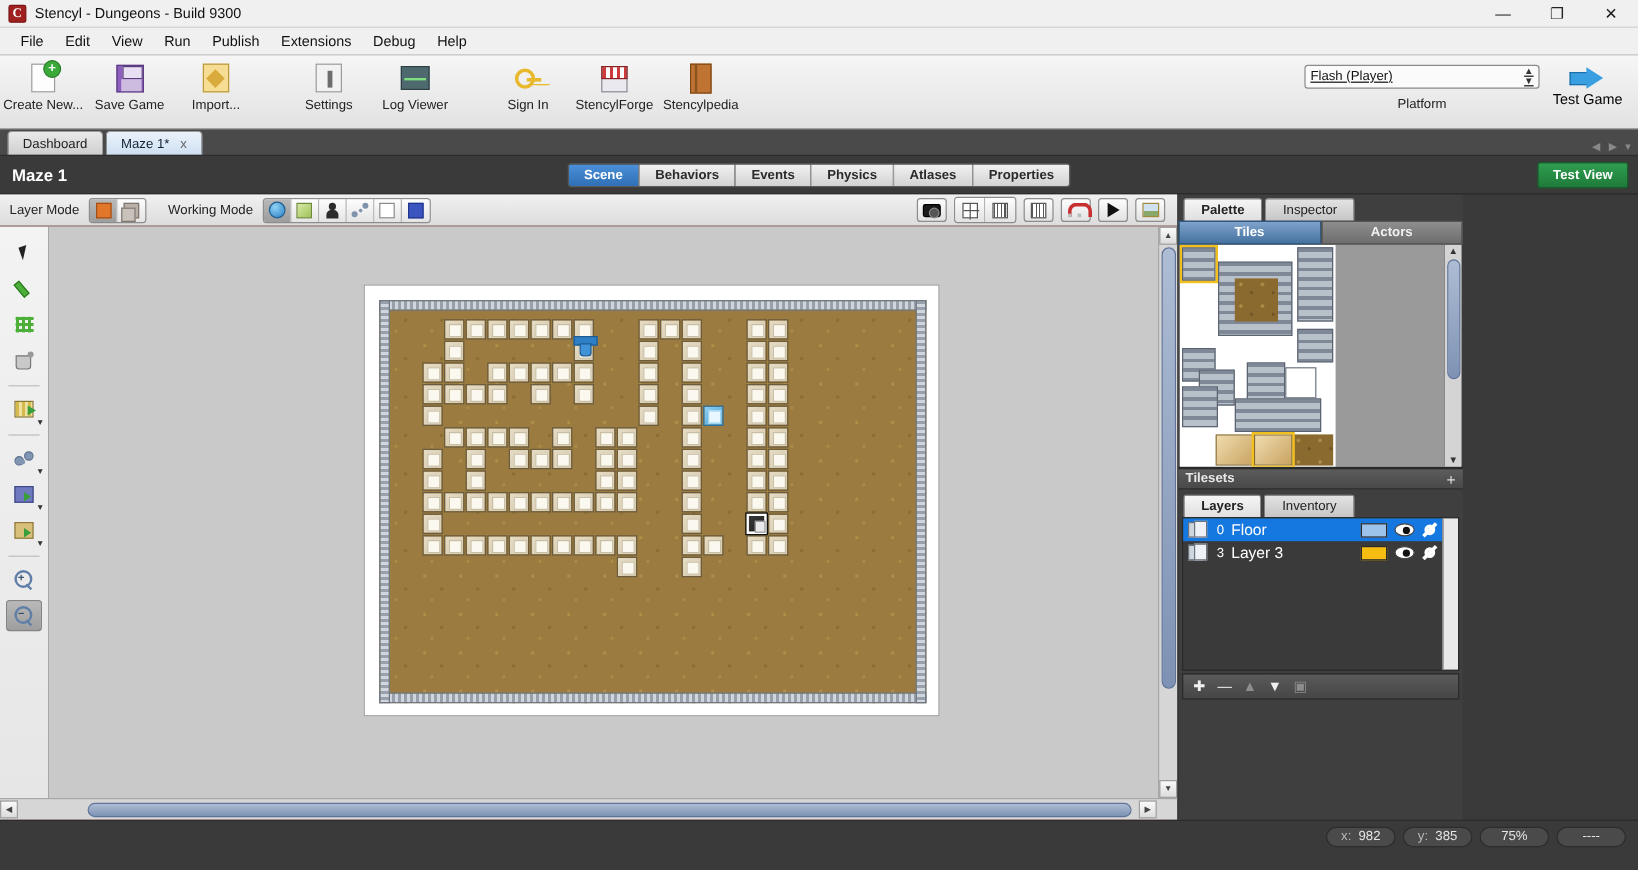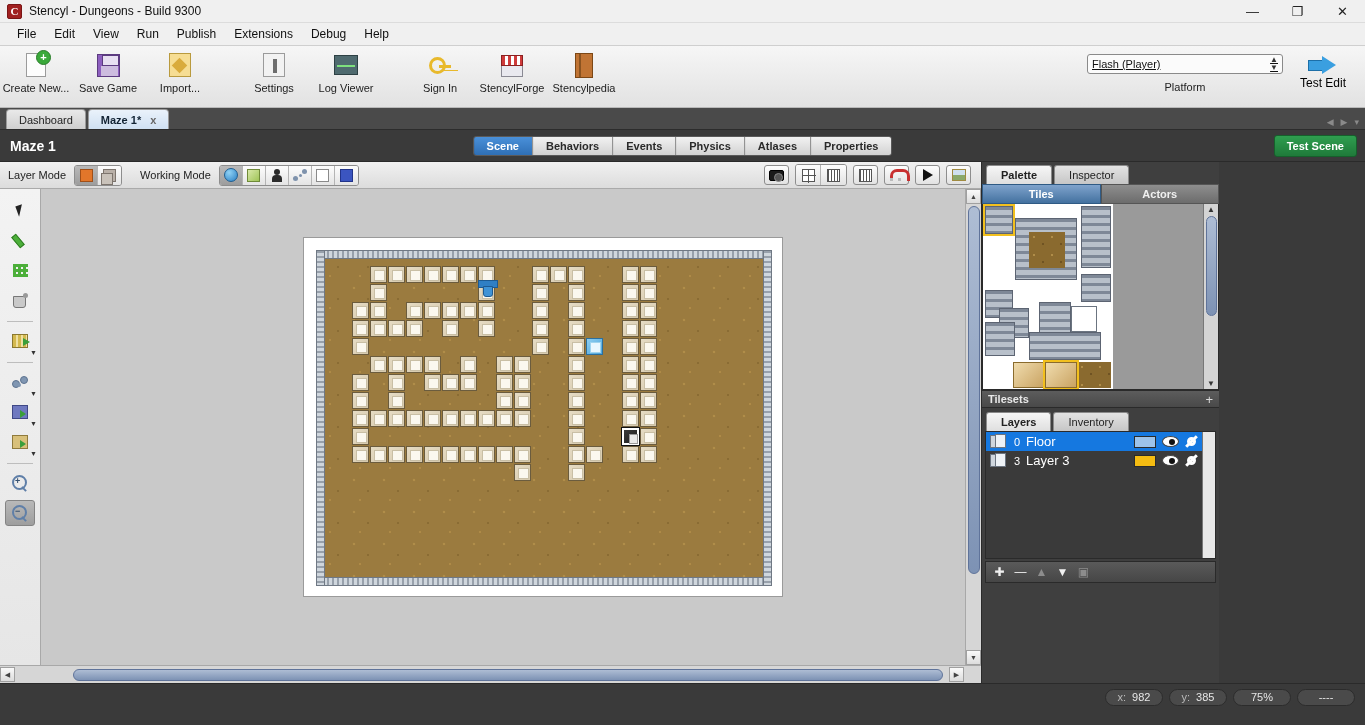"Test Edit" div.tb-label { text: Edit -> Game }
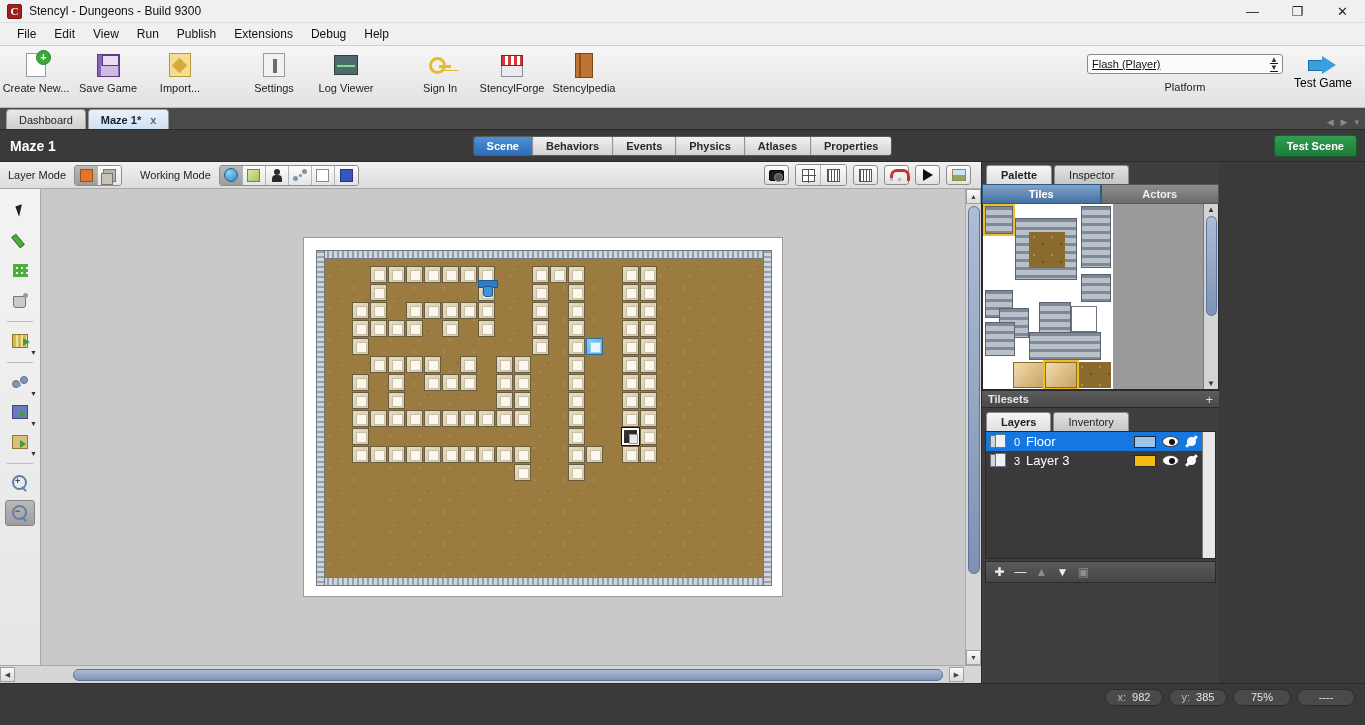"Maze 1*" .tab.active { font-weight: bold -> normal }
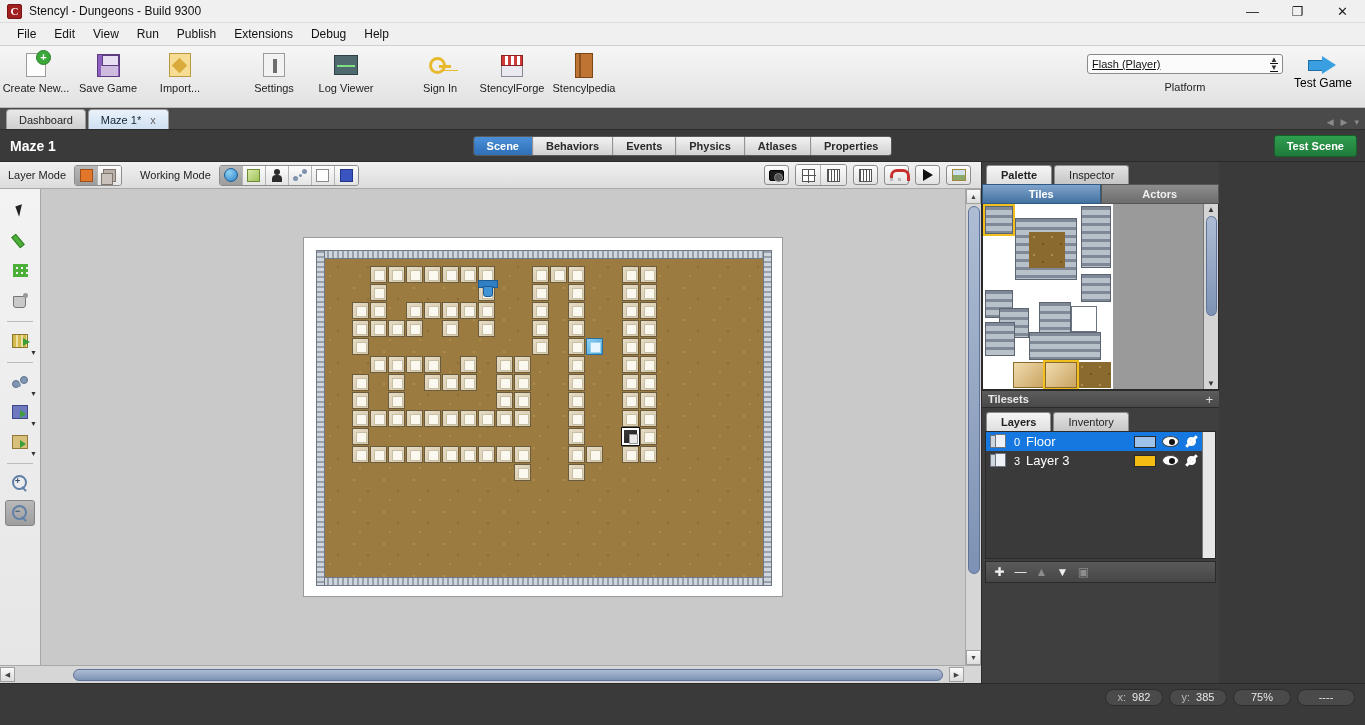"Test Scene" div.test-scene-btn { text: Scene -> View }
